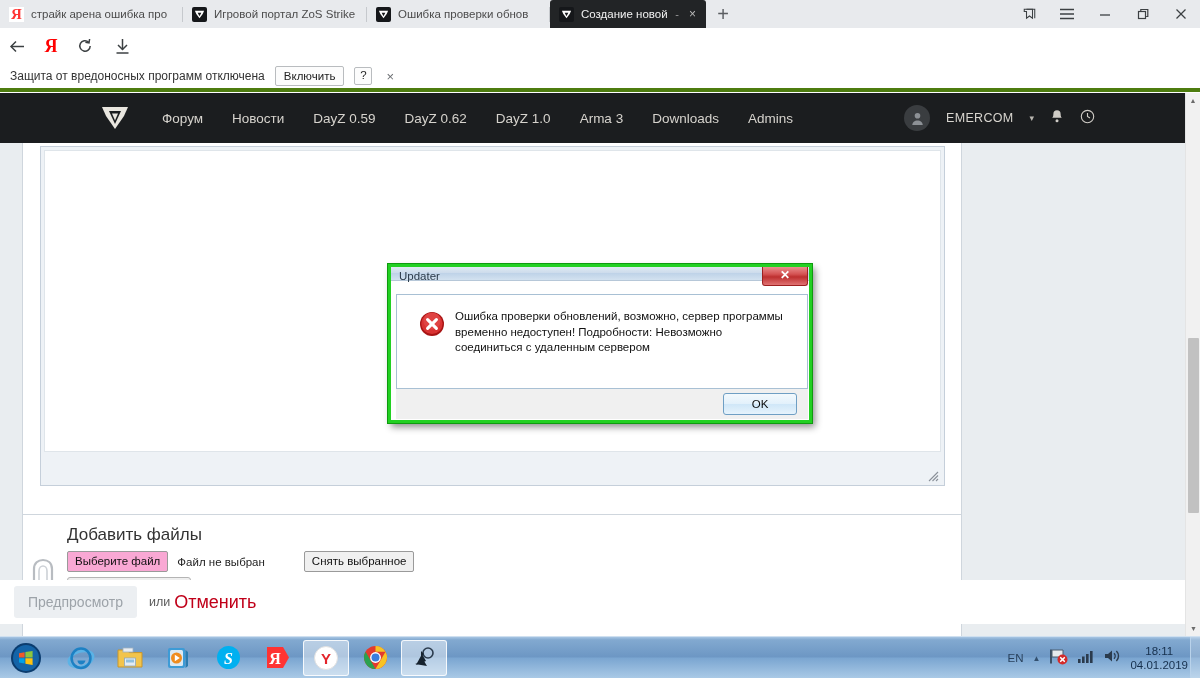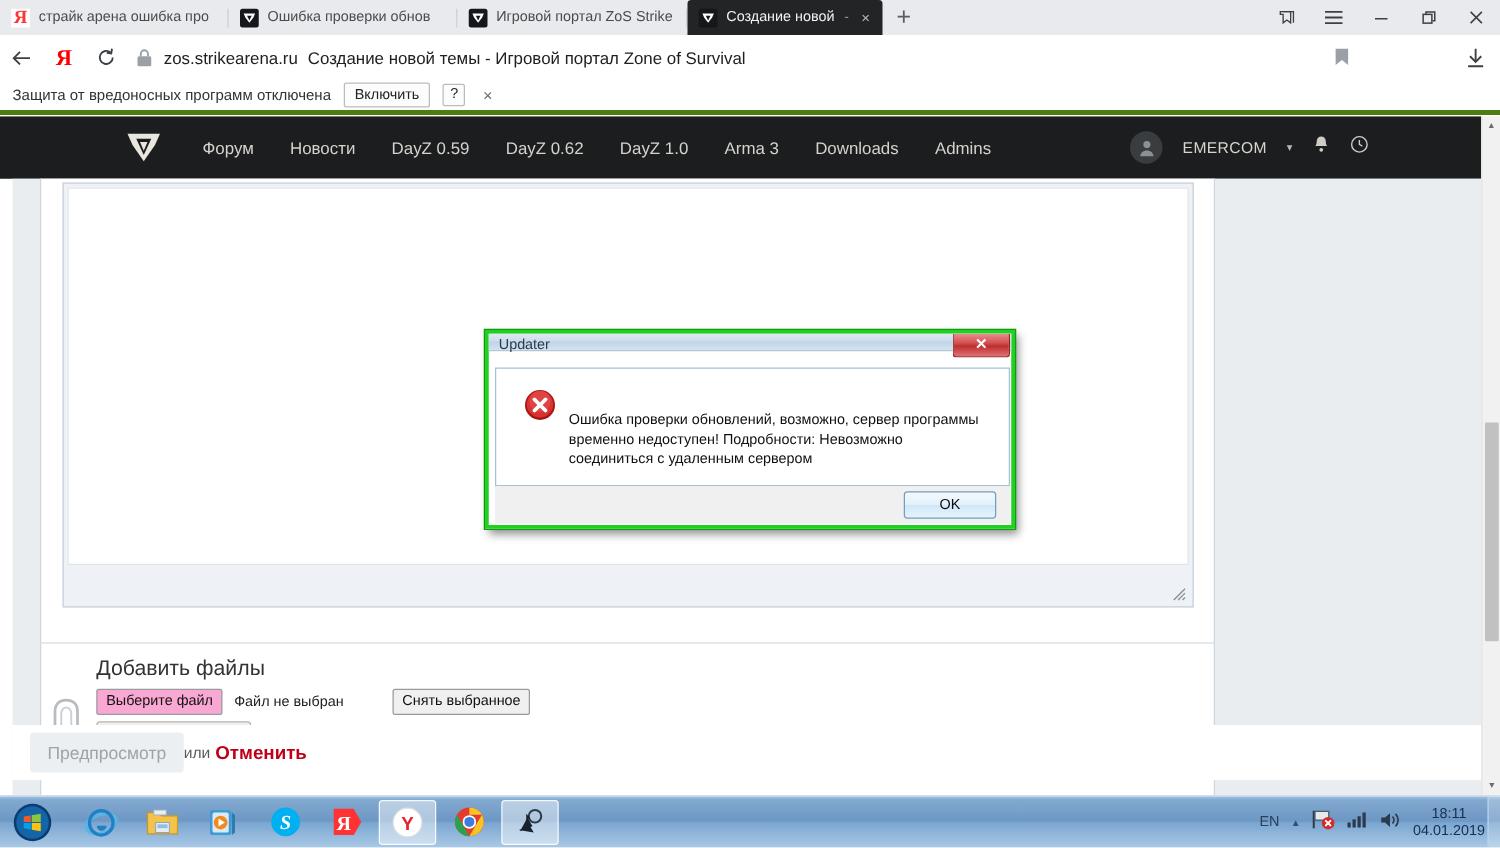"Ошибка проверки обнов" div.tab { order: before "Игровой портал ZoS Strike" -> after "Игровой портал ZoS Strike" }
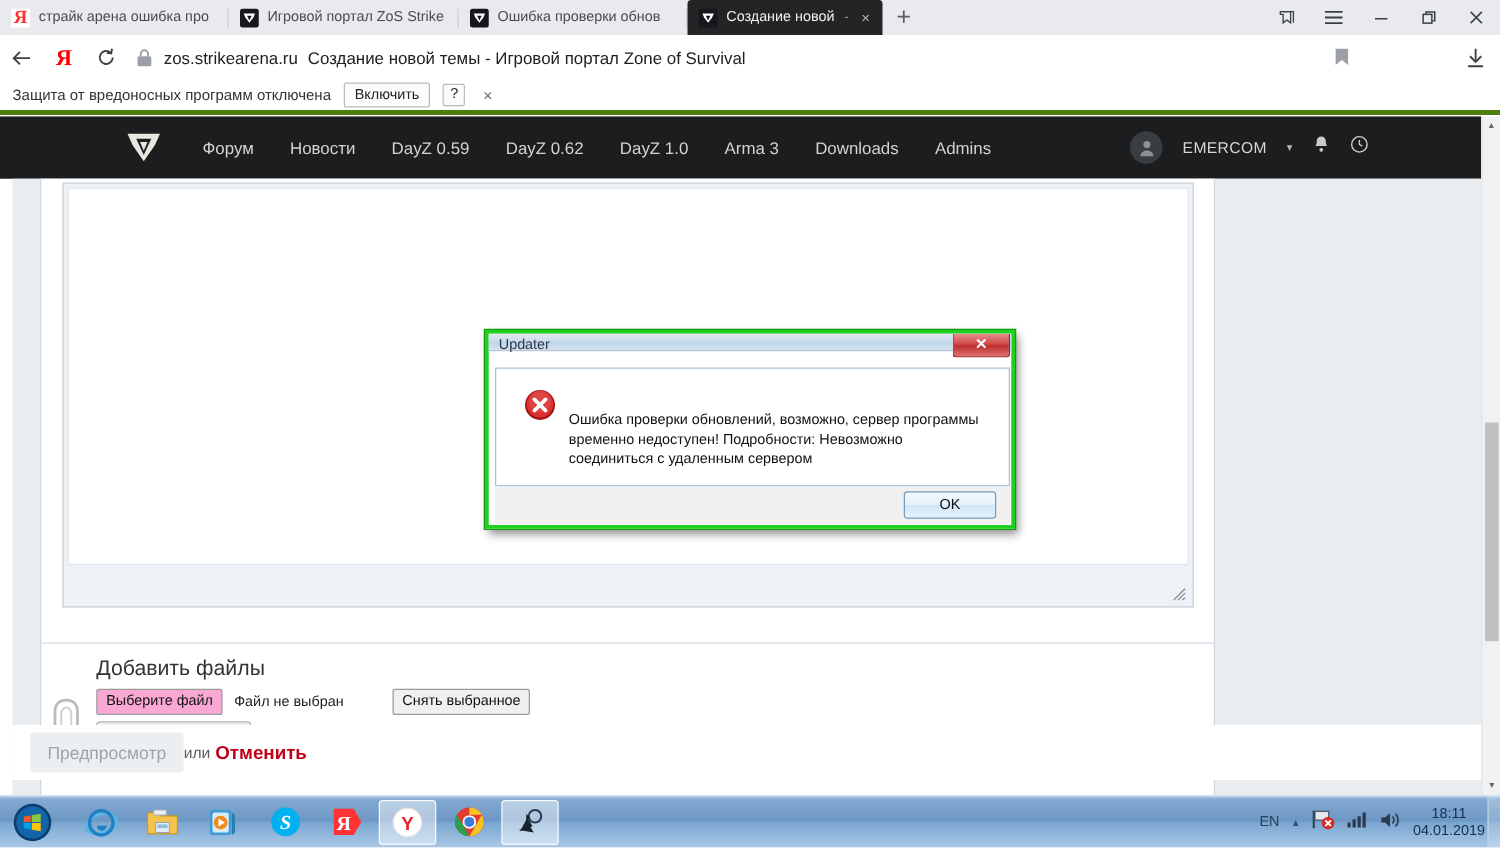"zos.strikearena.ru" div.urlbar { html: <div> <span> <svg> <rect></rect> <path></path> </svg> </span> <span>zos.strikearena.ru</span> <span>Создание новой темы - Игровой портал Zone of Survival</span> <span> <svg> <path></path> </svg> </span> </div> -> none }
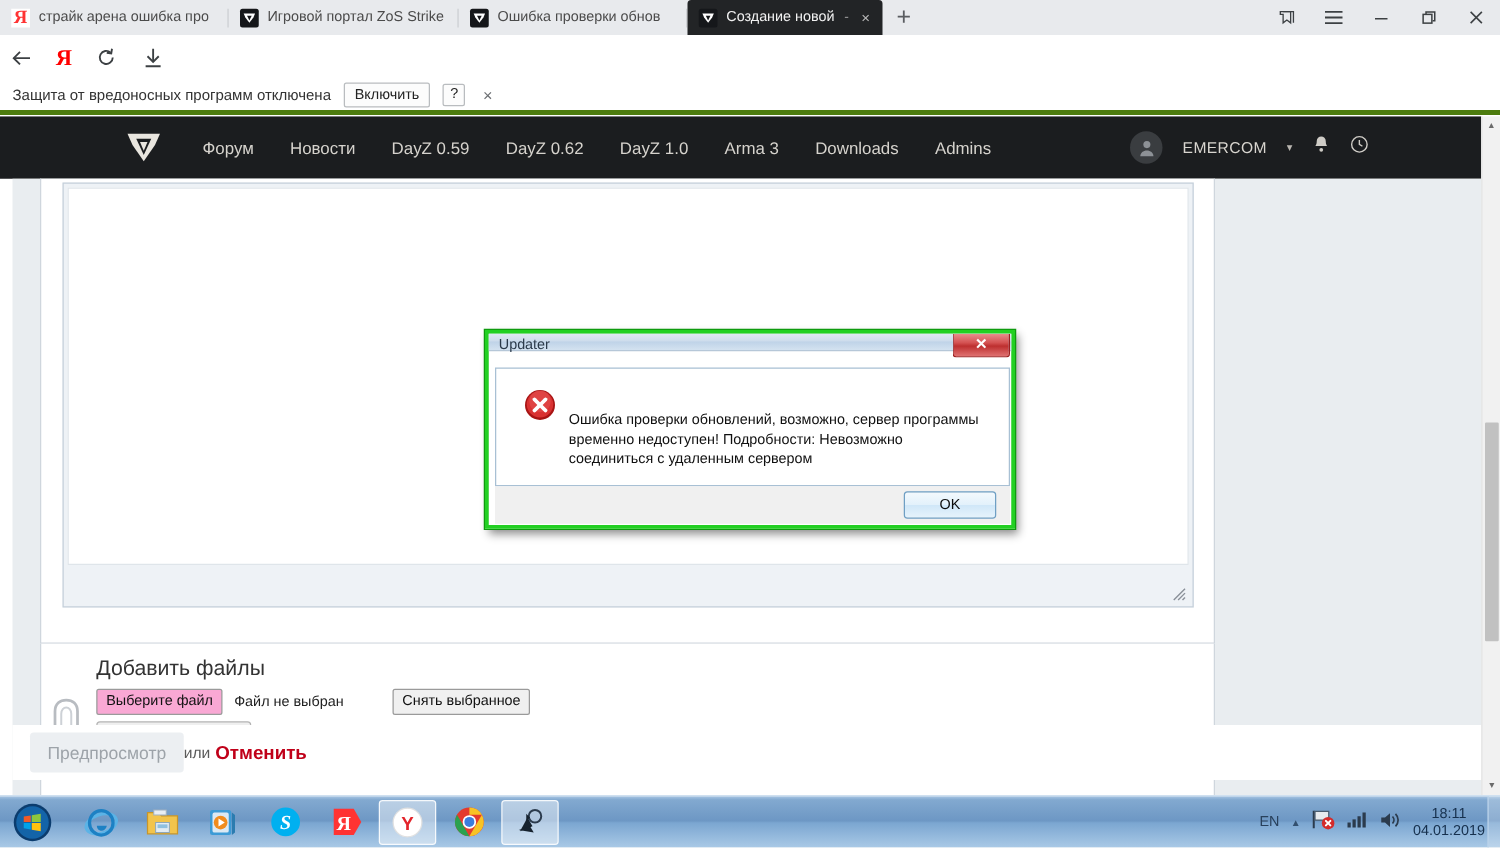"Ошибка проверки обновлений, возможно," .dlg-msg { margin-top: 20px -> none }
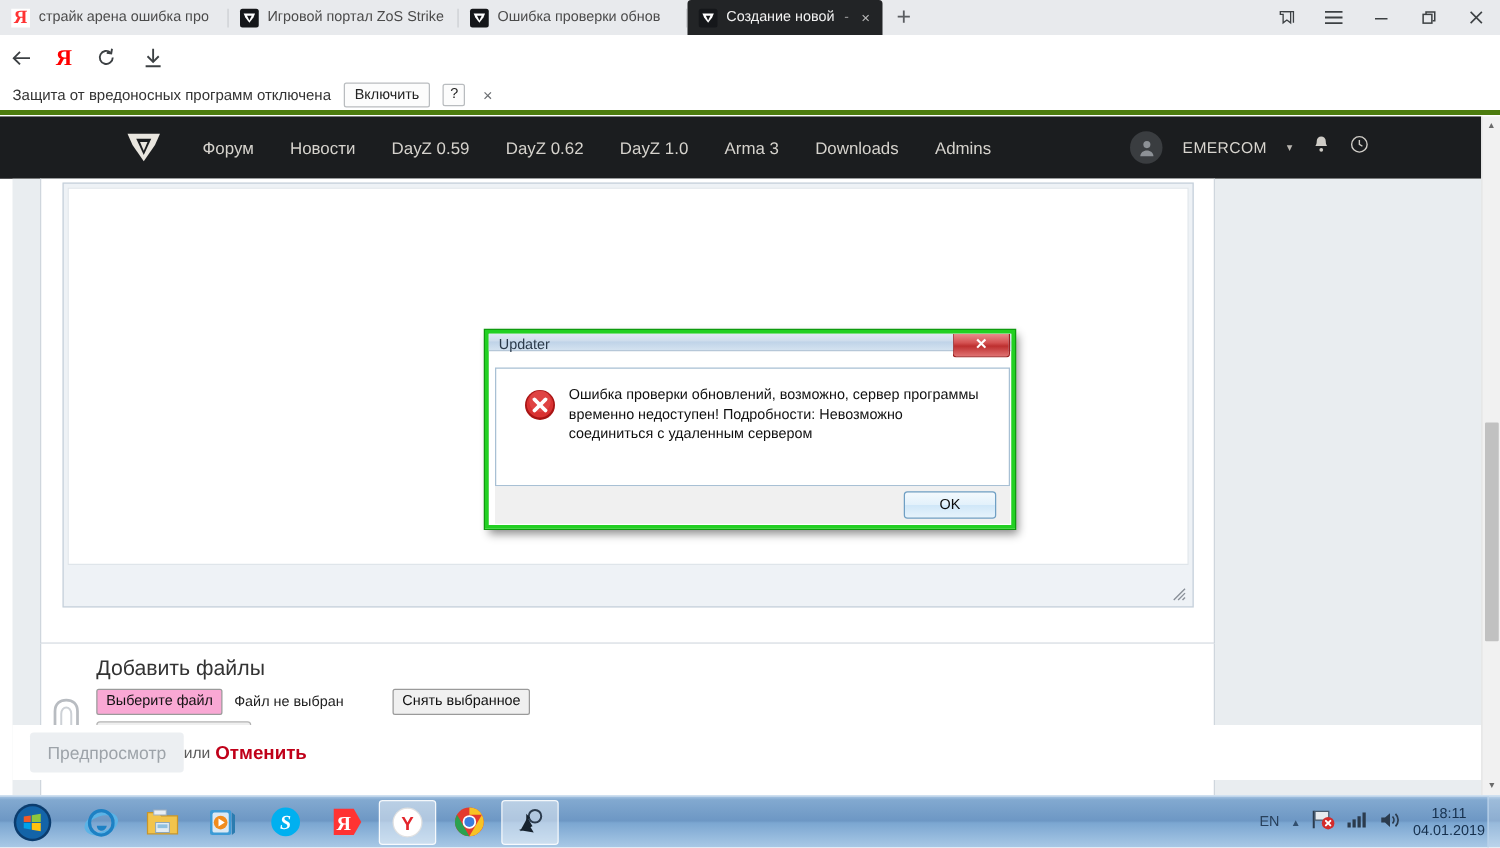"Добавить файлы" .pagebody { left: 10px -> 0 }
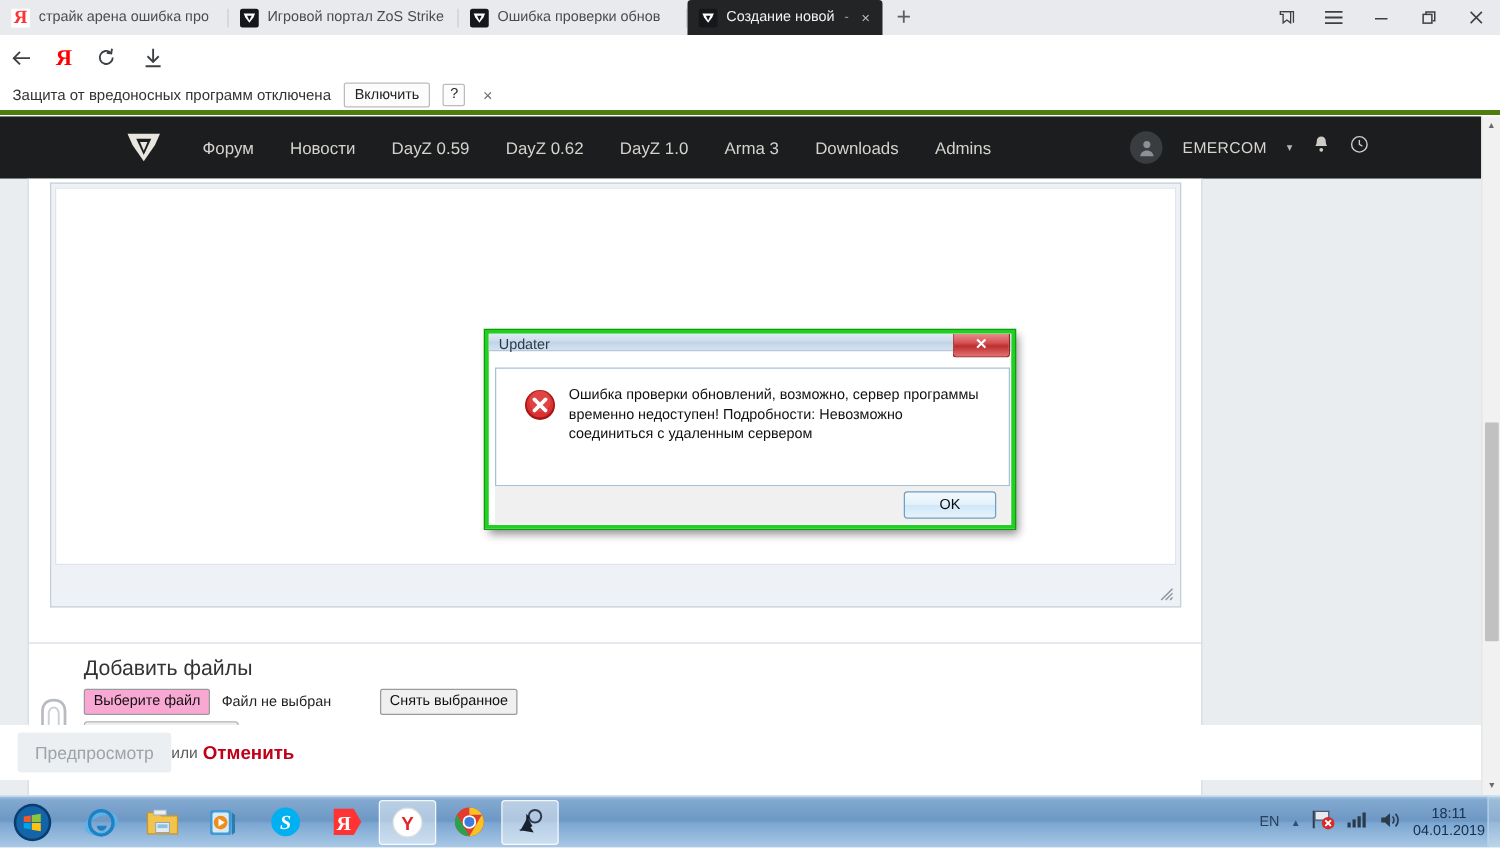"или" .orword { margin-left: none -> 12px }
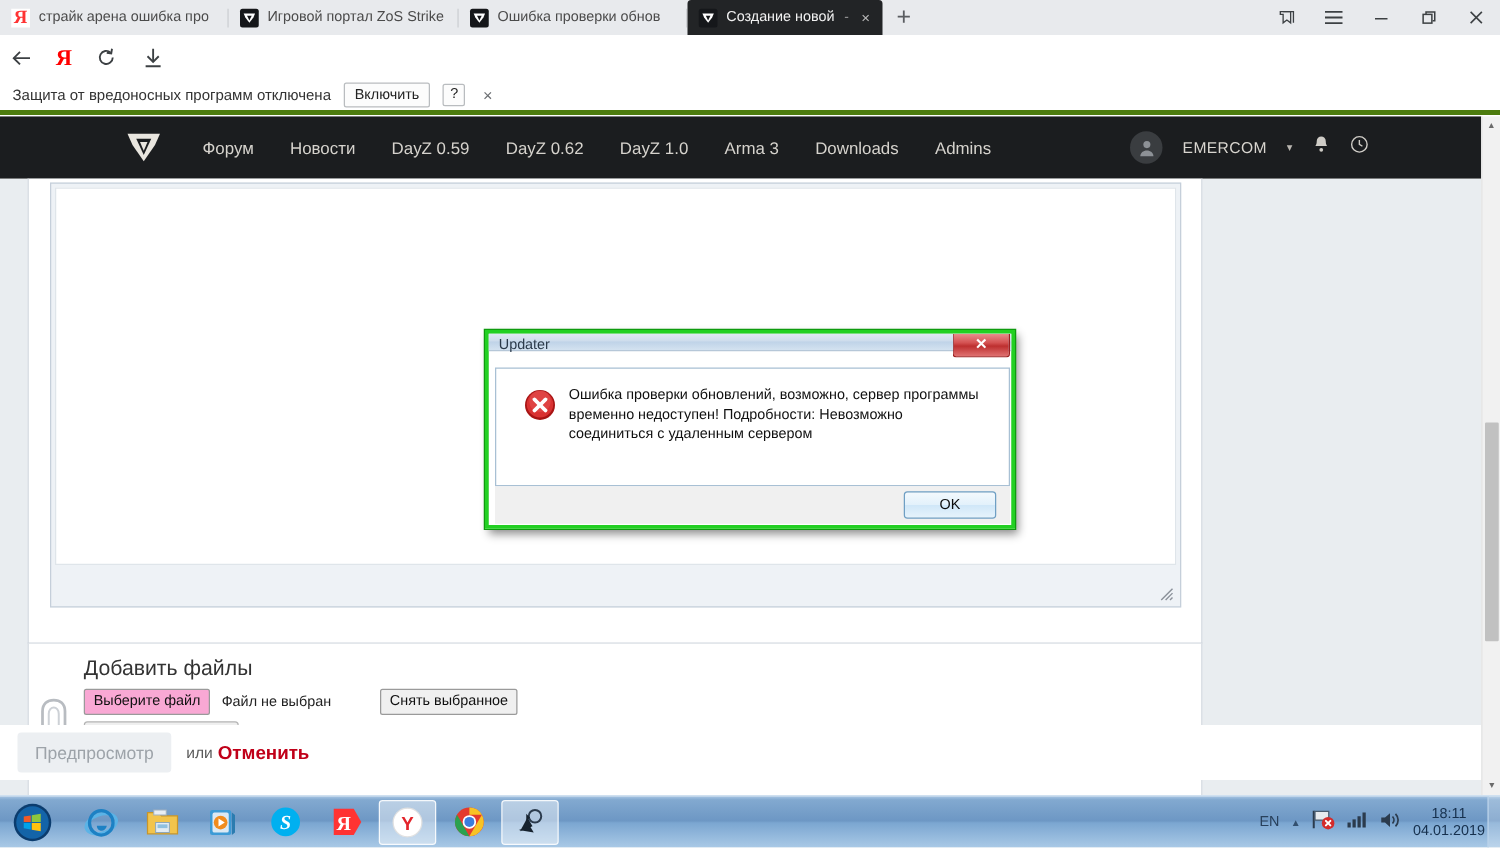"Отменить" .cancelword { font-size: 15px -> 18px; font-weight: bold -> normal }
